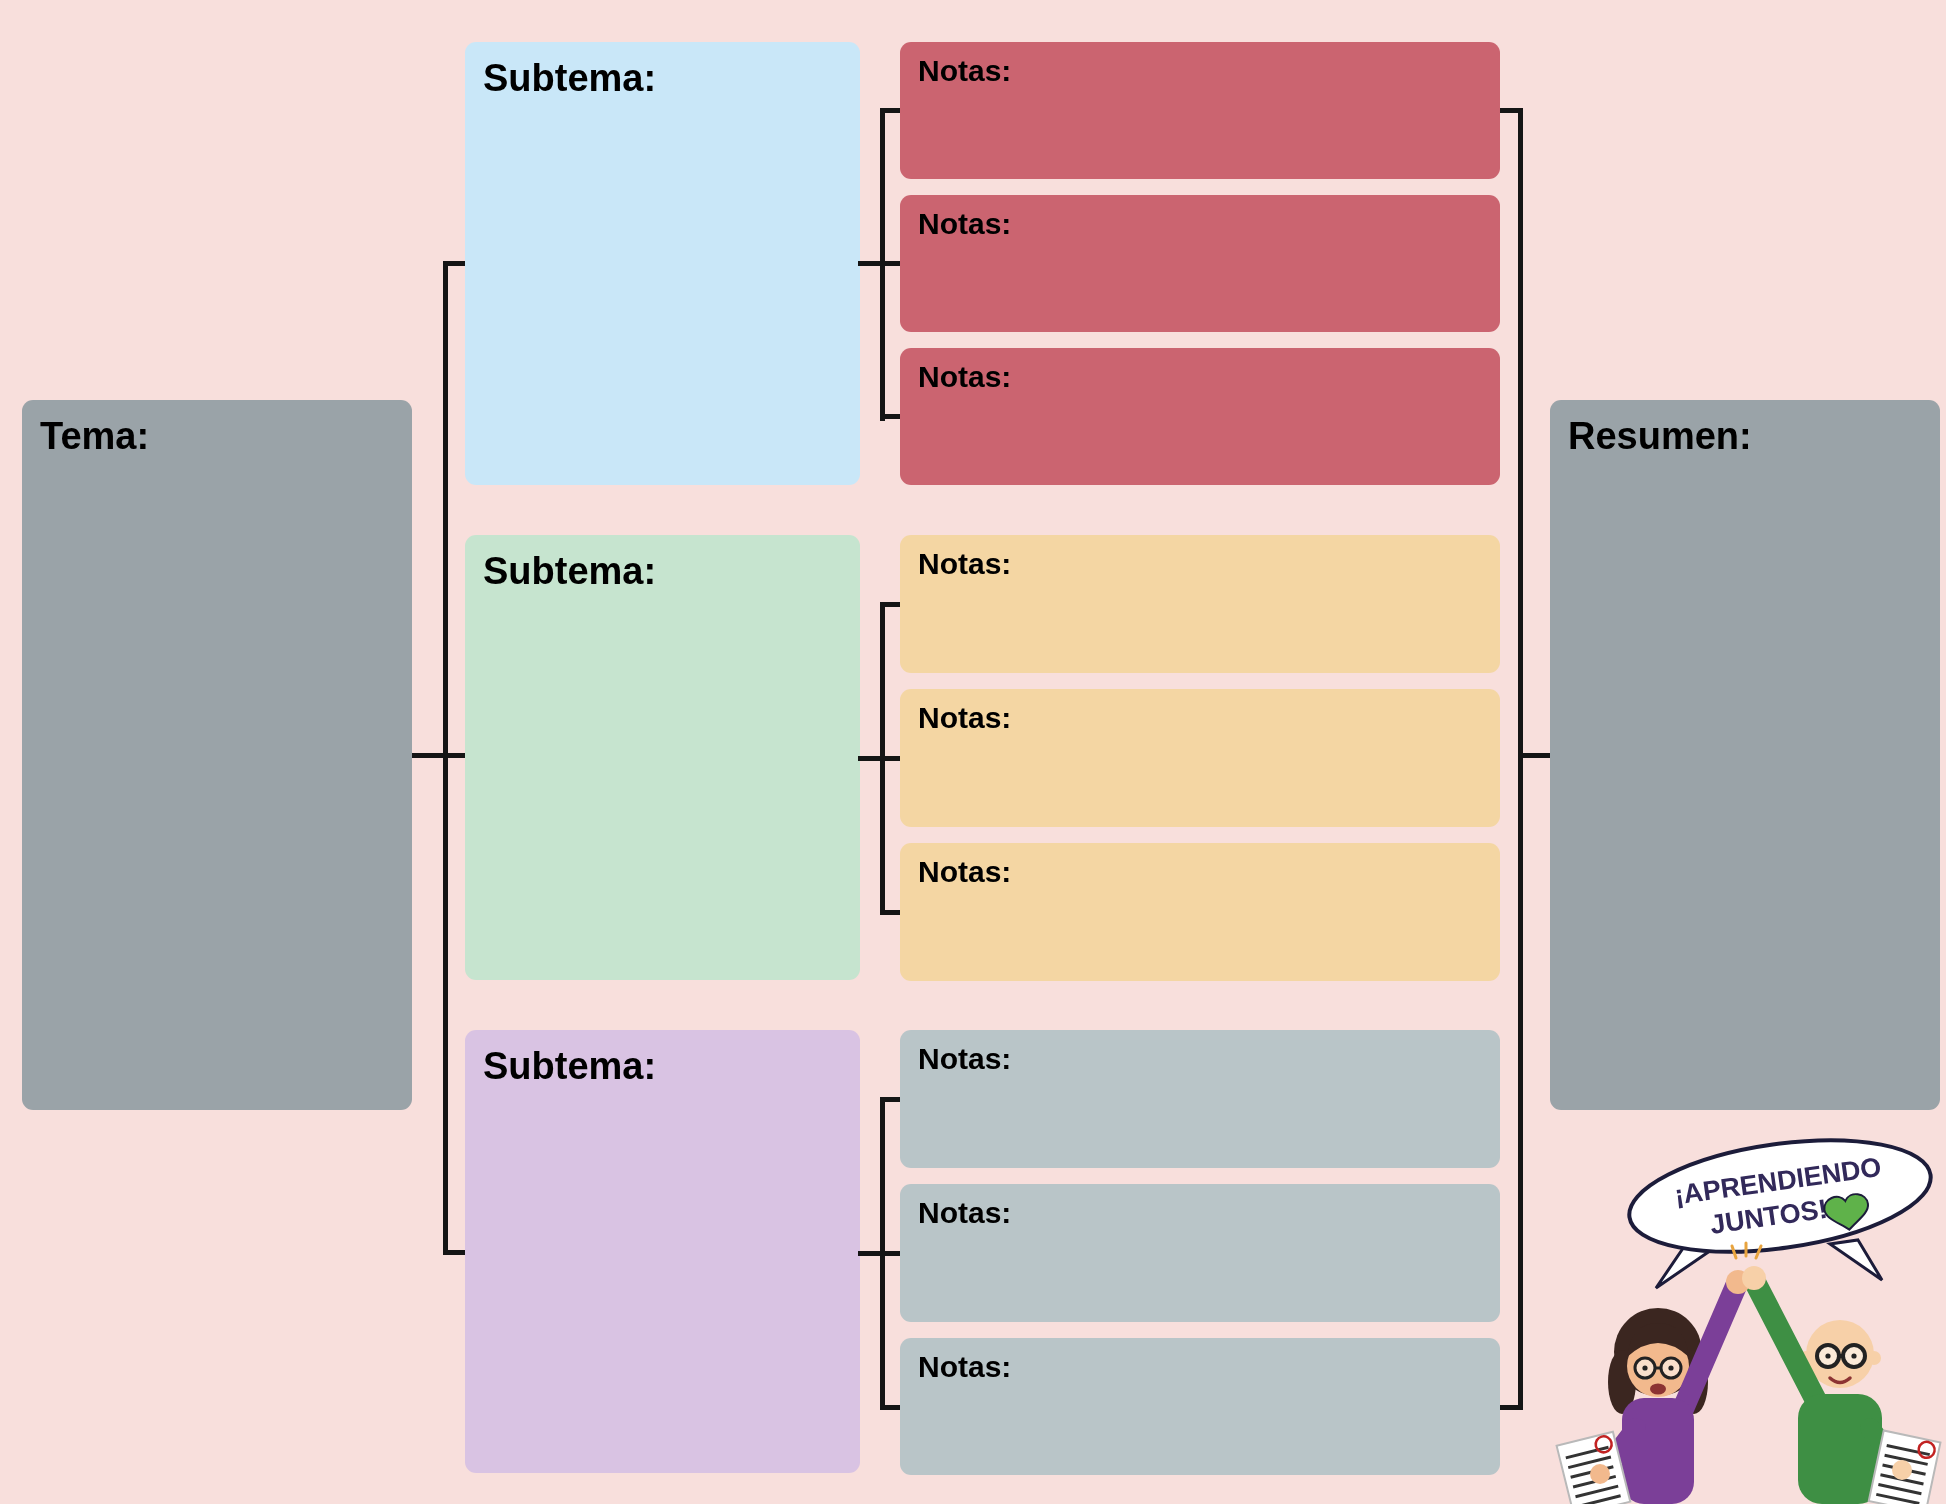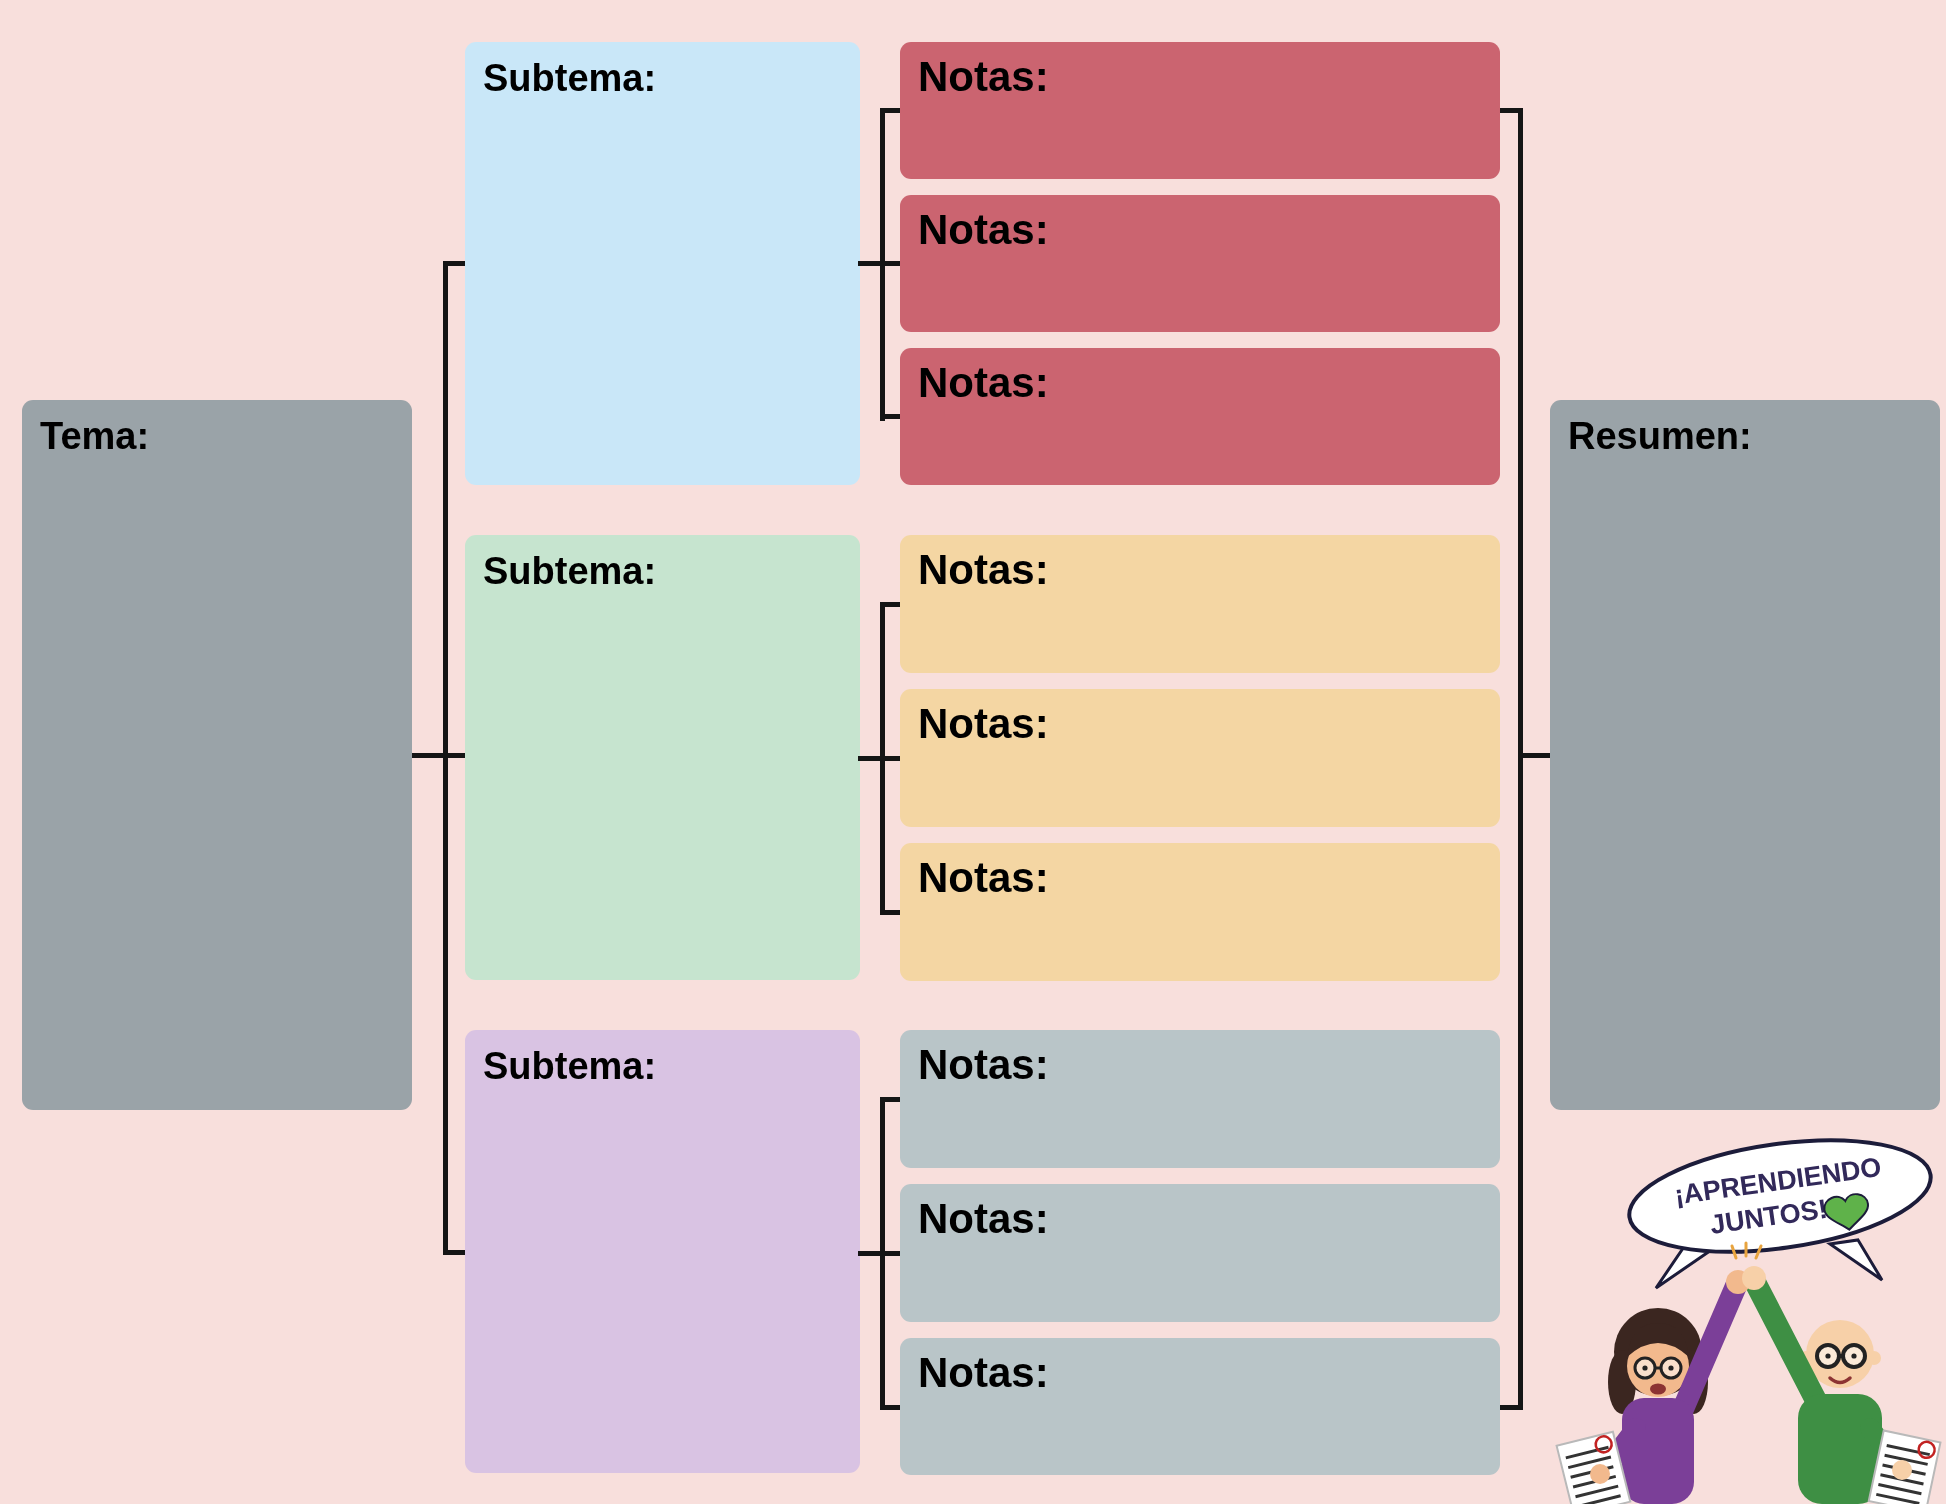"Notas:" .label.md { font-size: 42px -> 30px }
